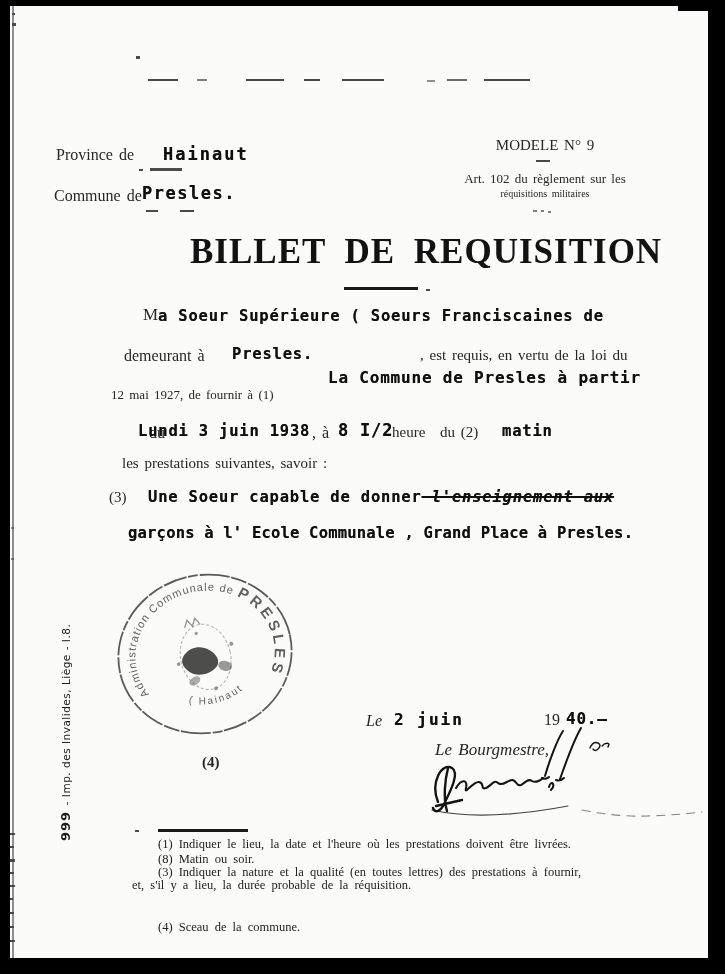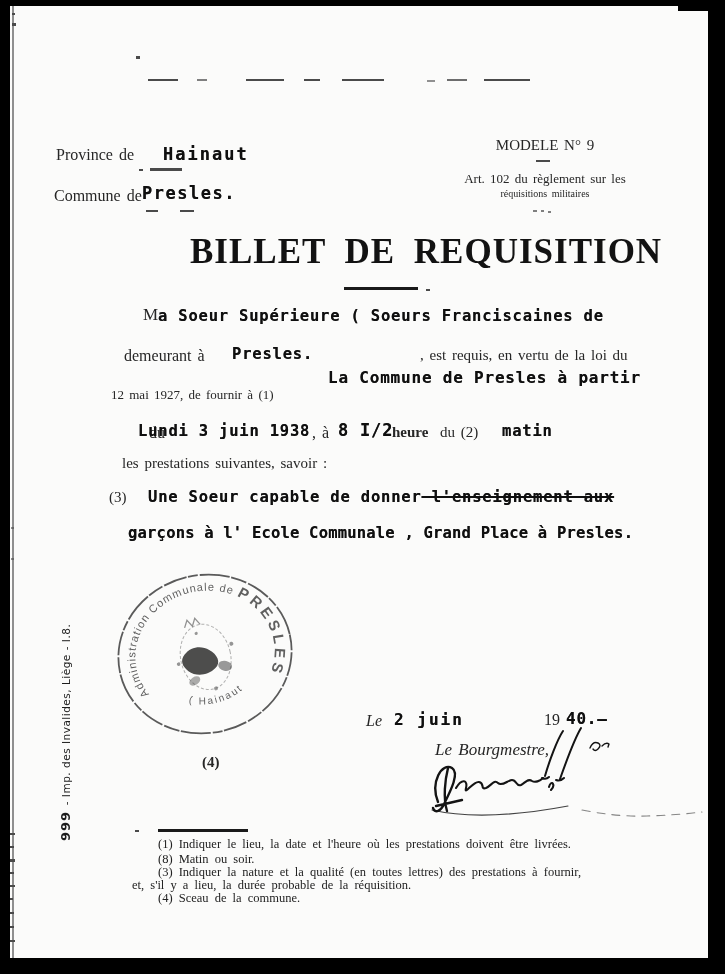"heure" div.abs { font-weight: bold -> none }
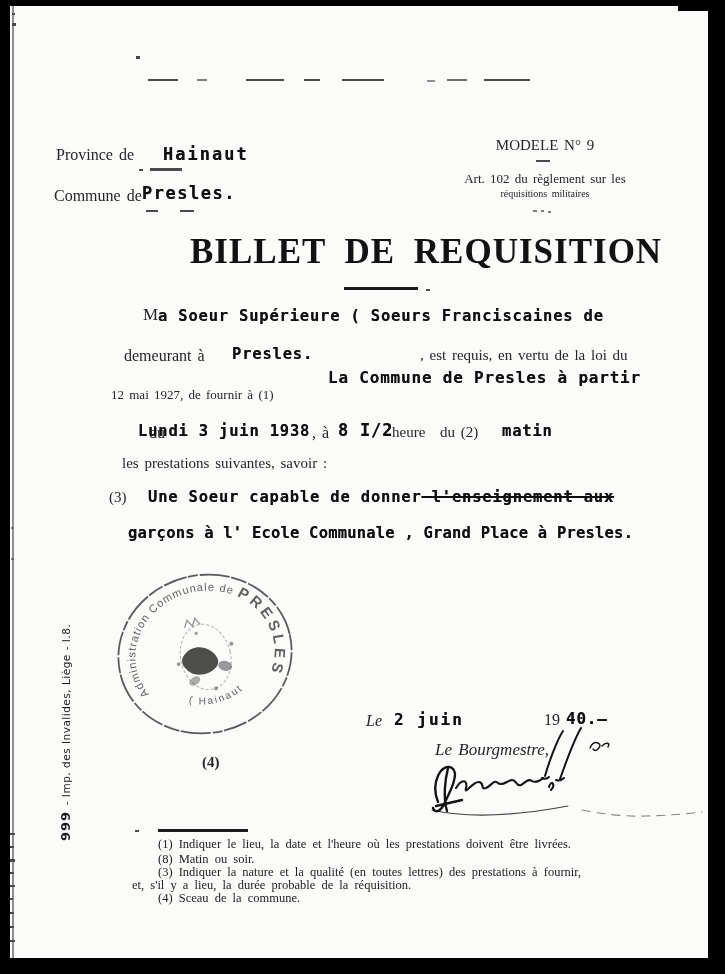"l'enseignement aux" .struck { font-style: none -> italic }
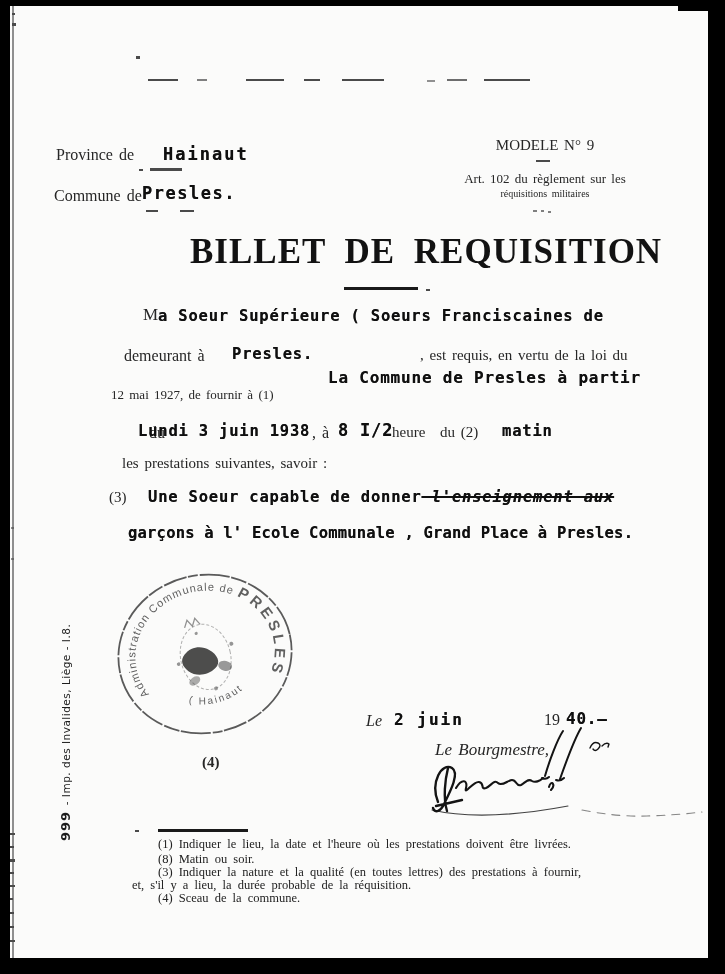"(4) Sceau de la commune." div.abs { top: 891px -> 920px }
